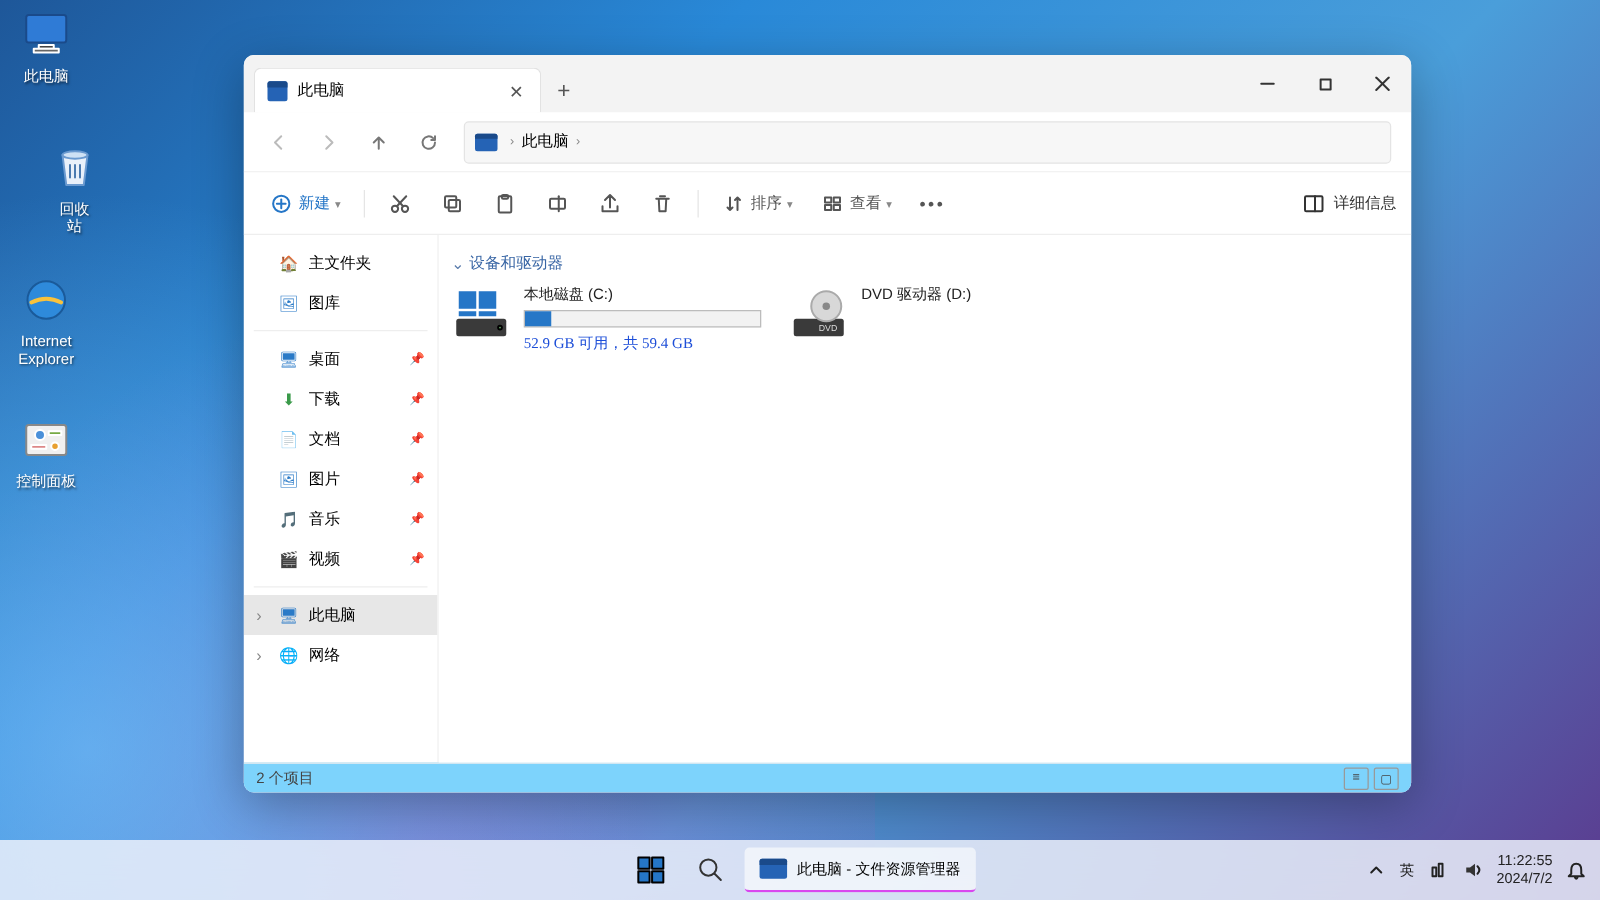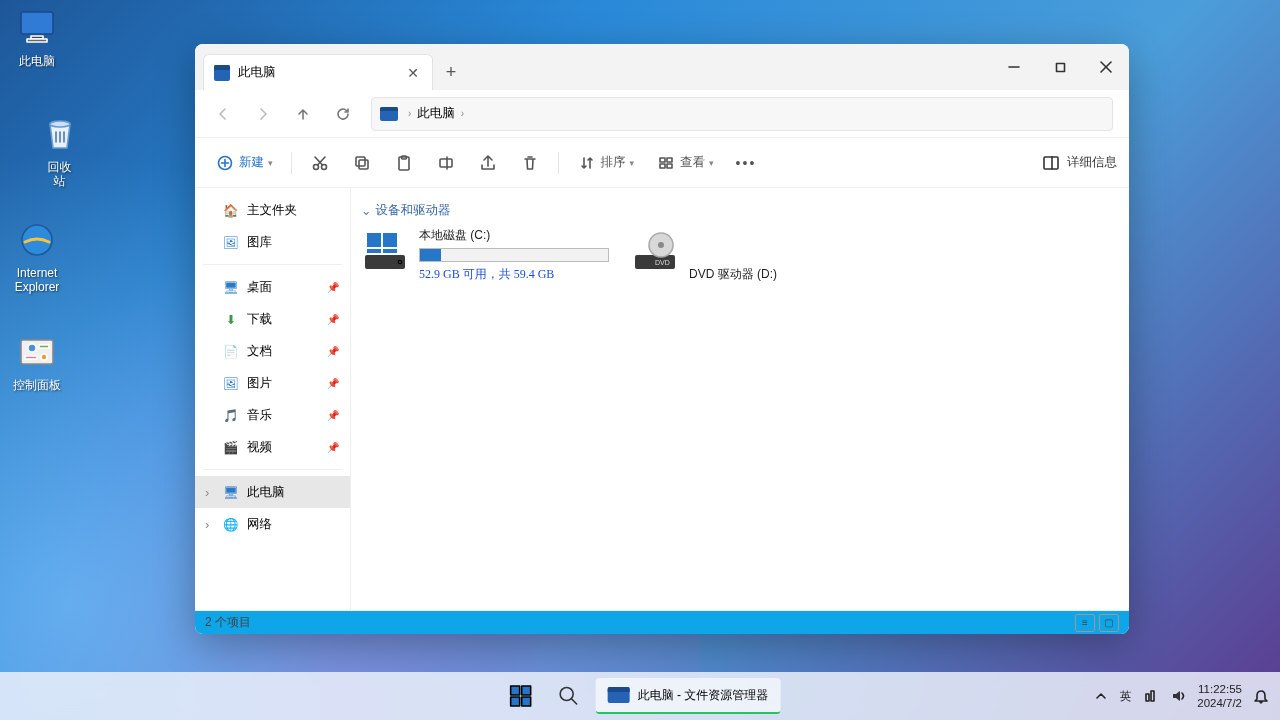"DVD 驱动器 (D:)" div.drive-info { justify-content: flex-end -> flex-start }
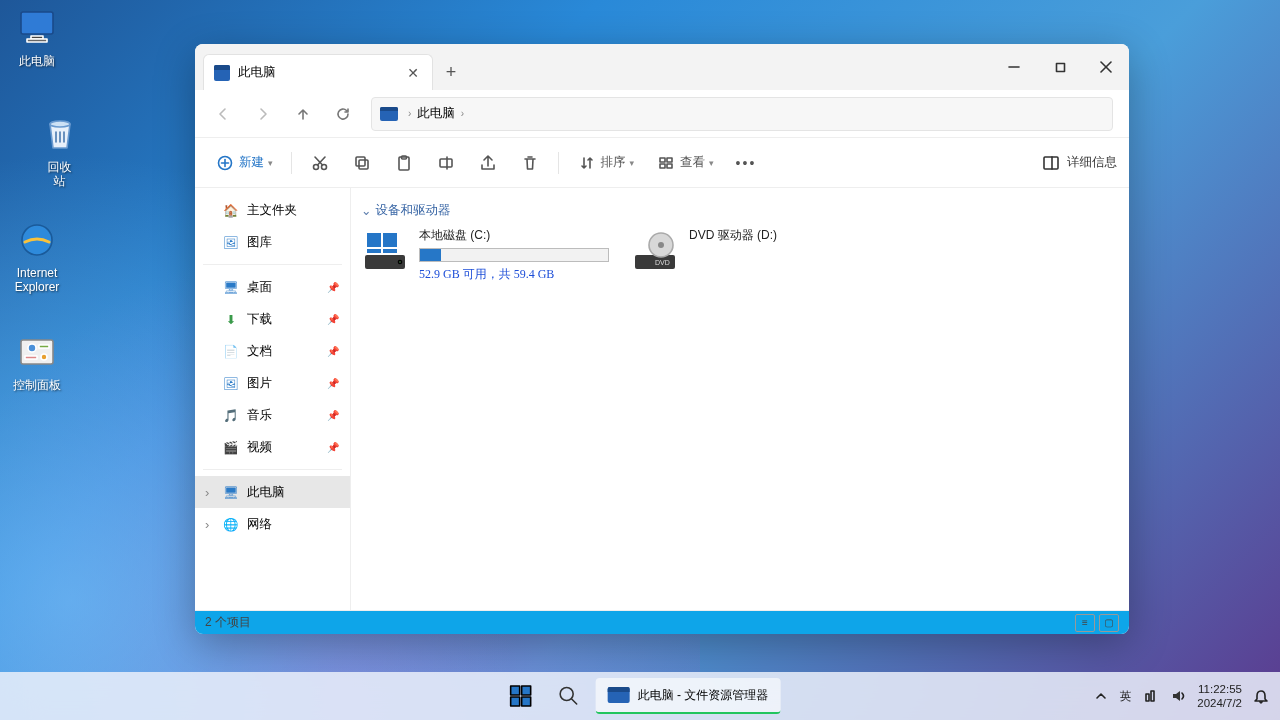"2 个项目" .statusbar { background: #0ea5e9 -> #7dd3fc }
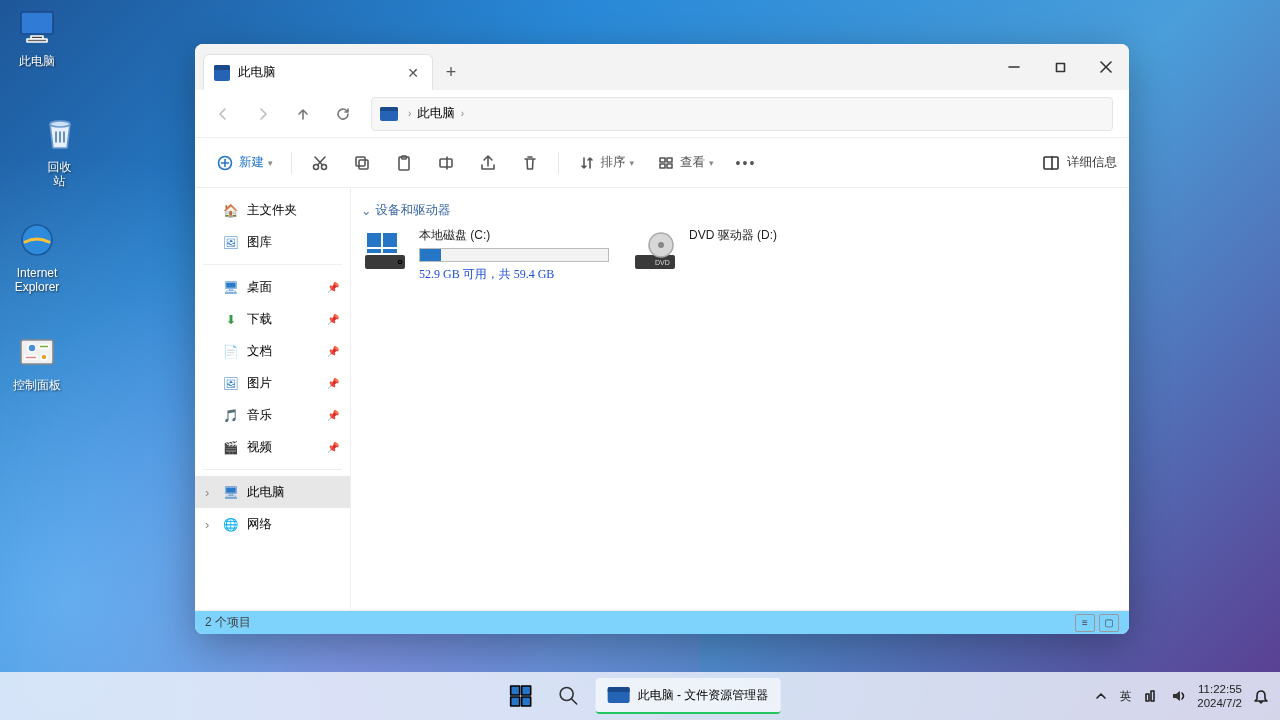"此电脑 - 文件资源管理器" .task-app { border-bottom: 2px solid #22c55e -> 2px solid #d946ef }
